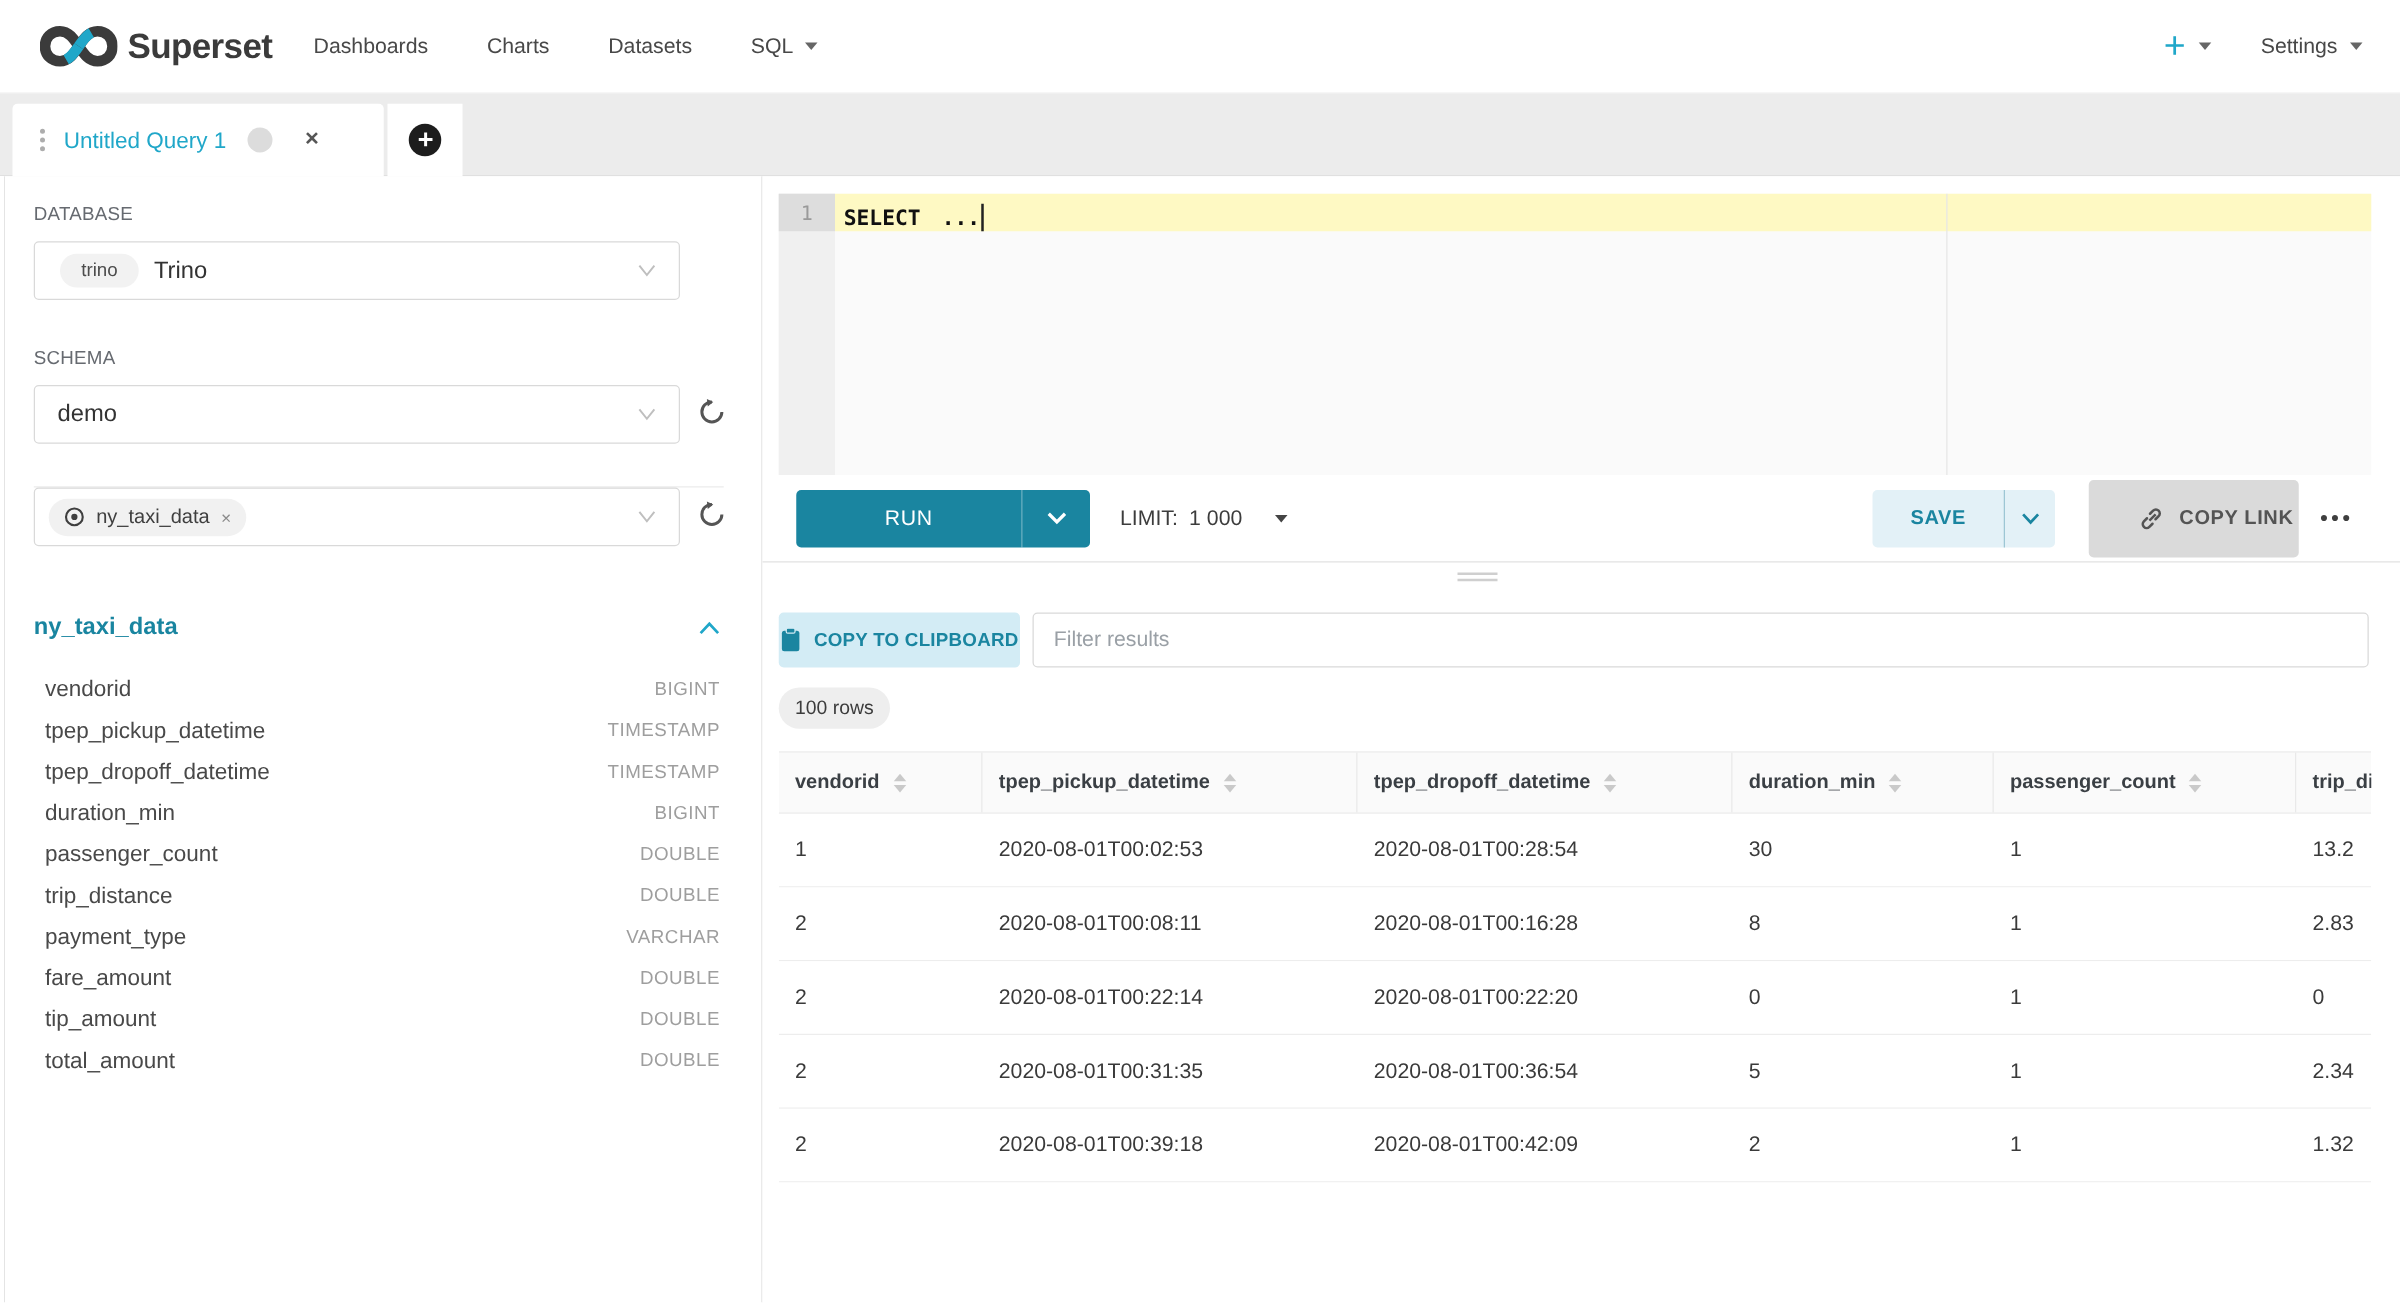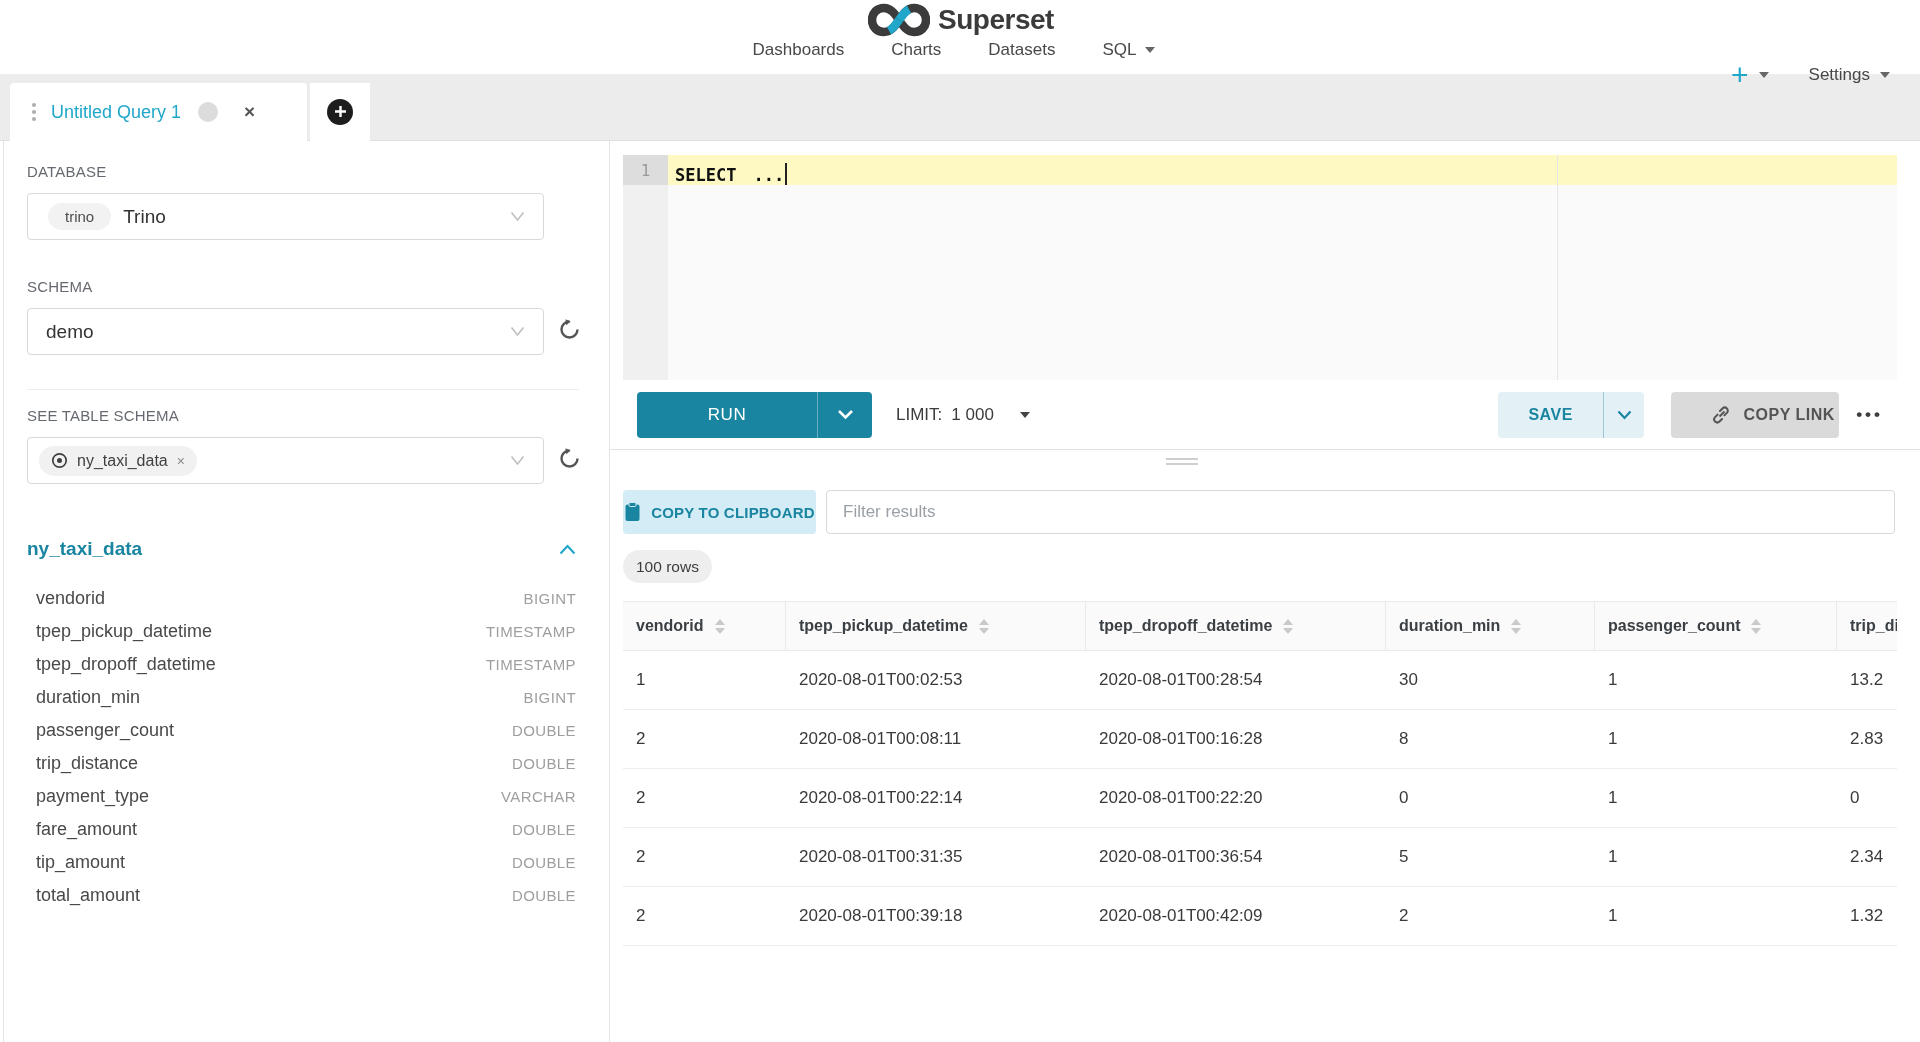"Superset" .navbar { flex-direction: column -> none }
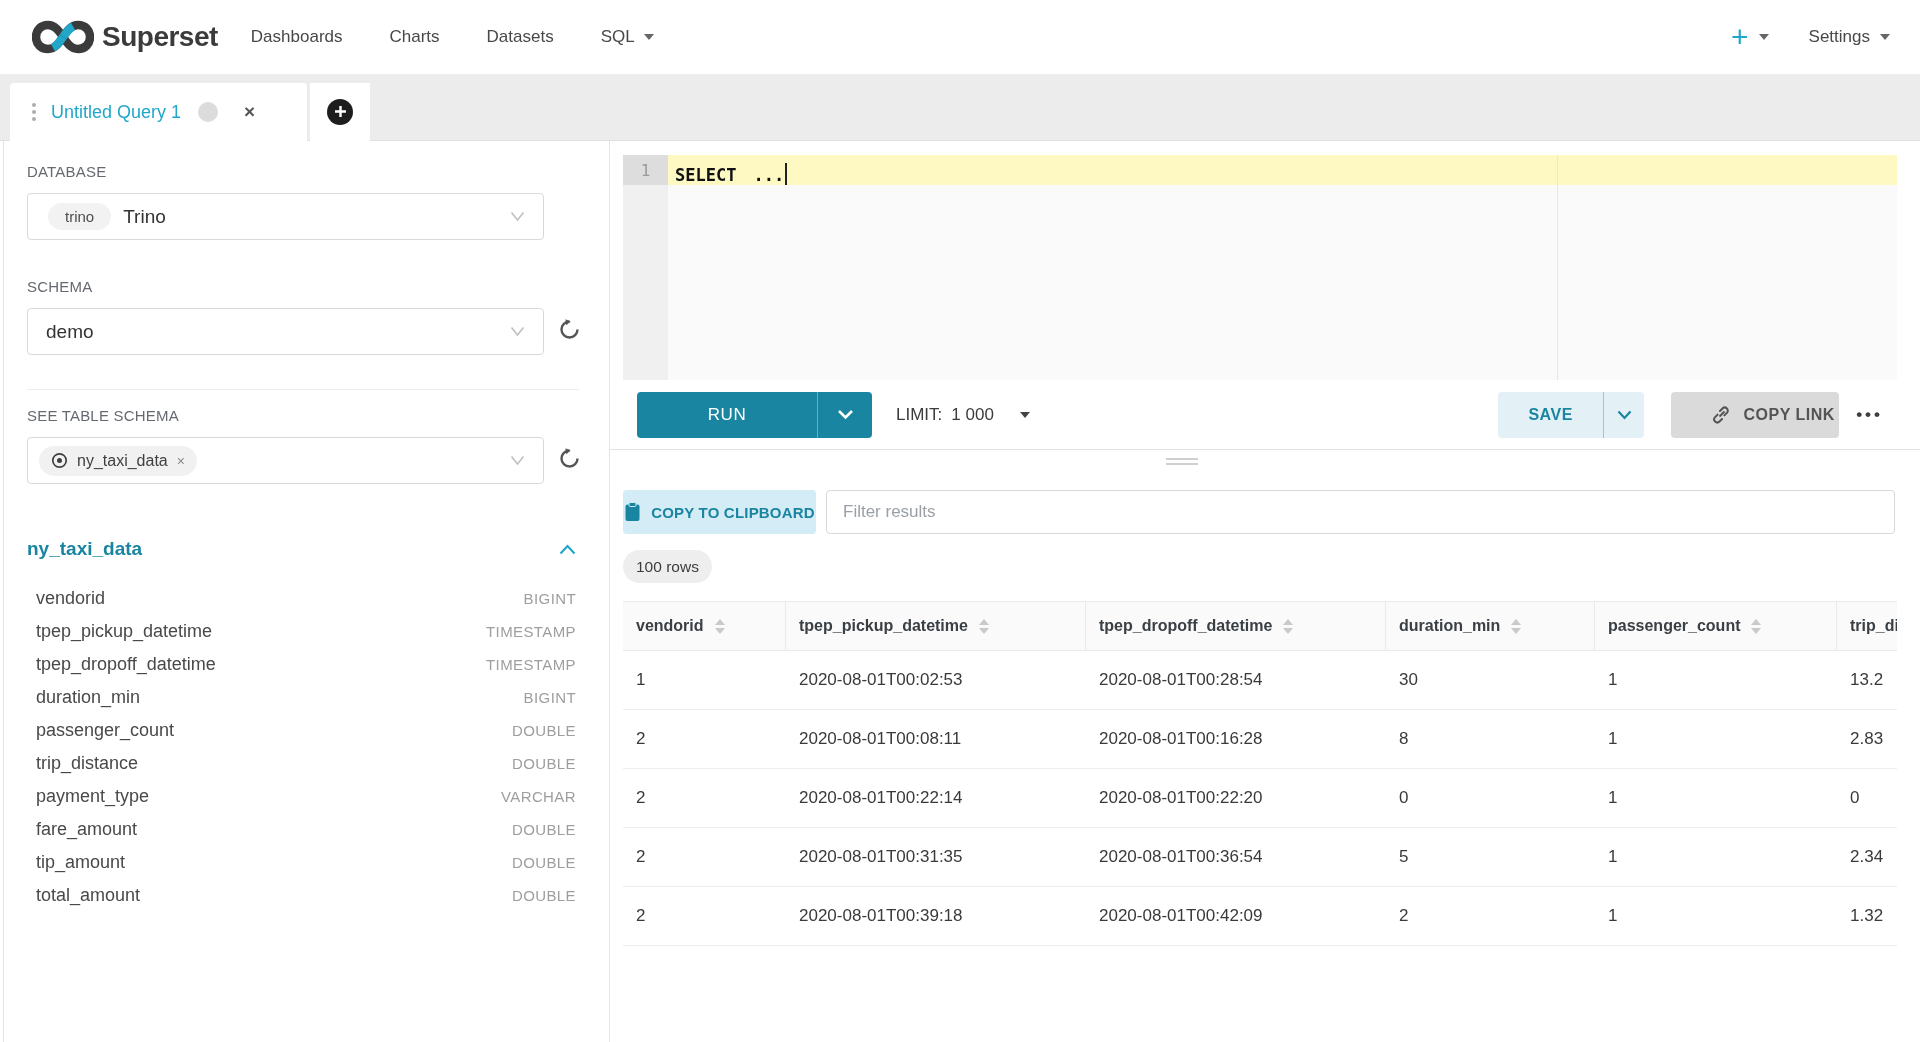"SEE TABLE SCHEMA" div.fld-label { html: <div>SEE TABLE SCHEMA</div> -> none }
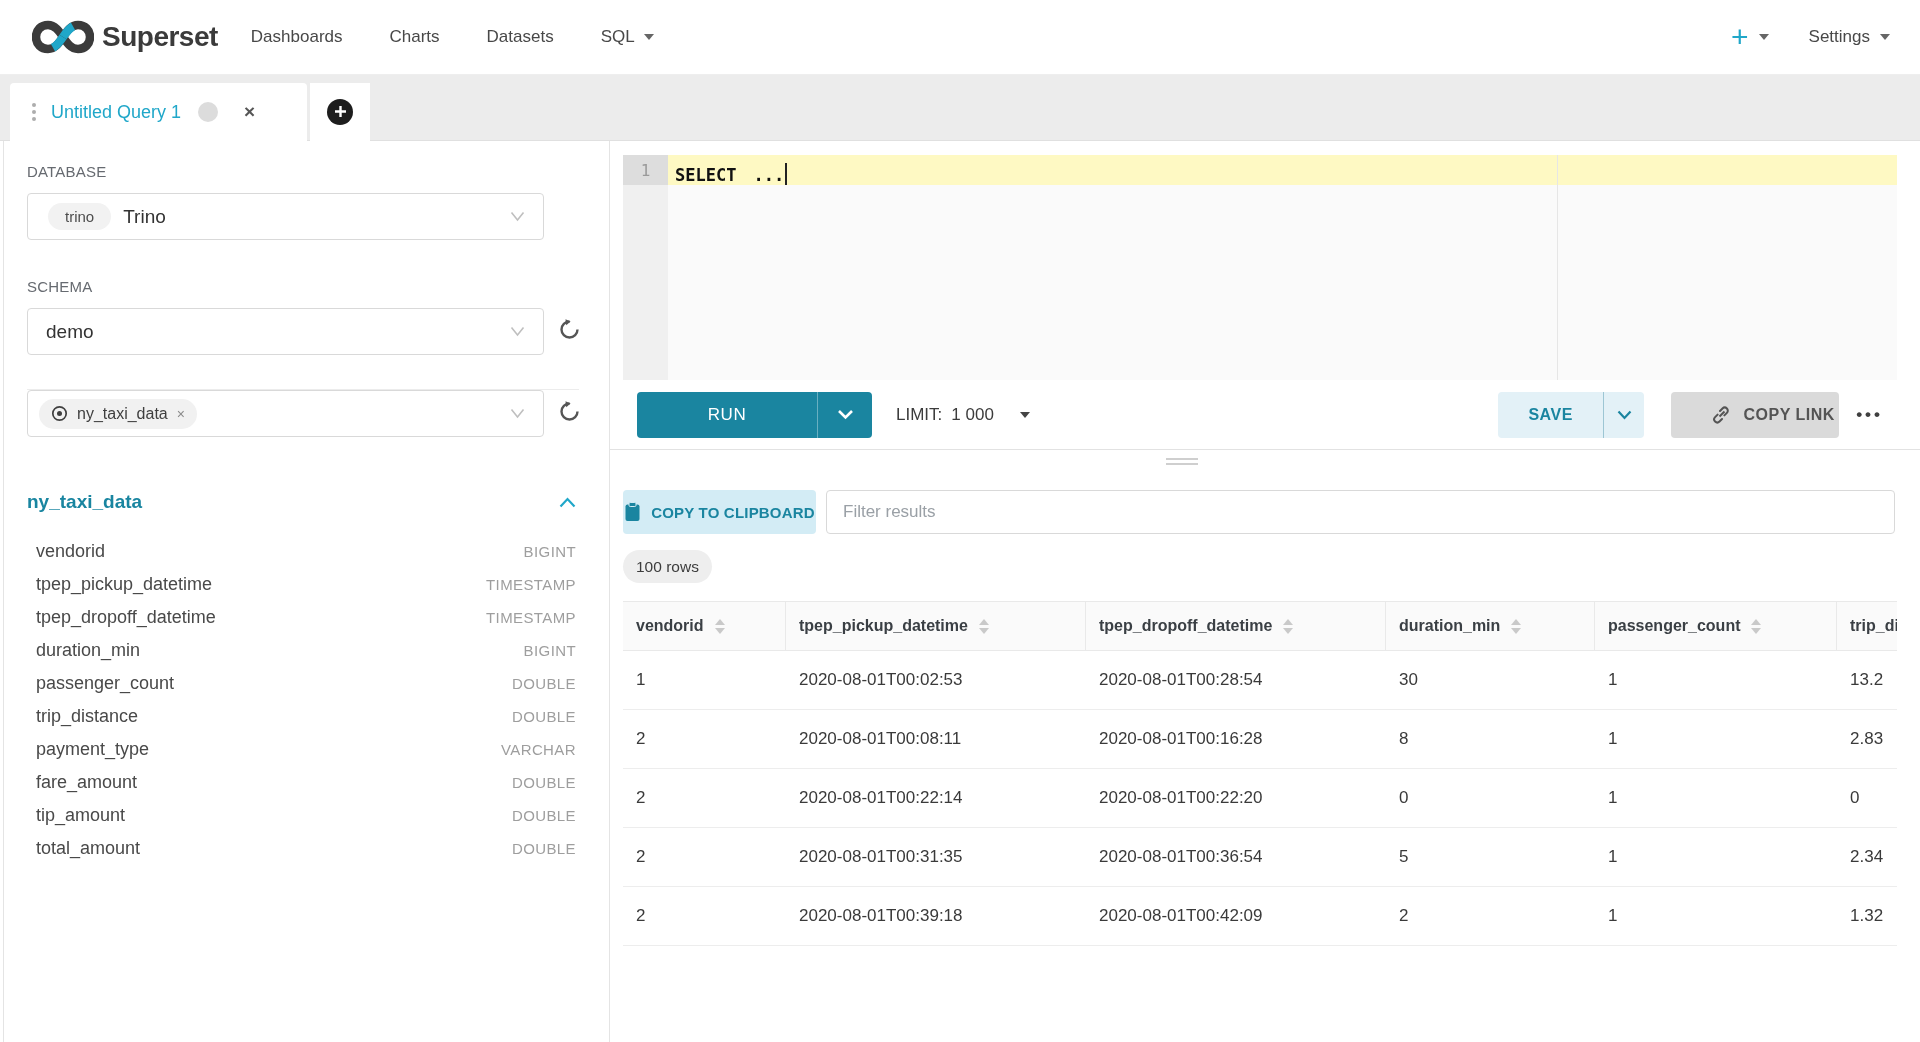"COPY LINK" .copylink-btn { height: 46px -> 62px }
